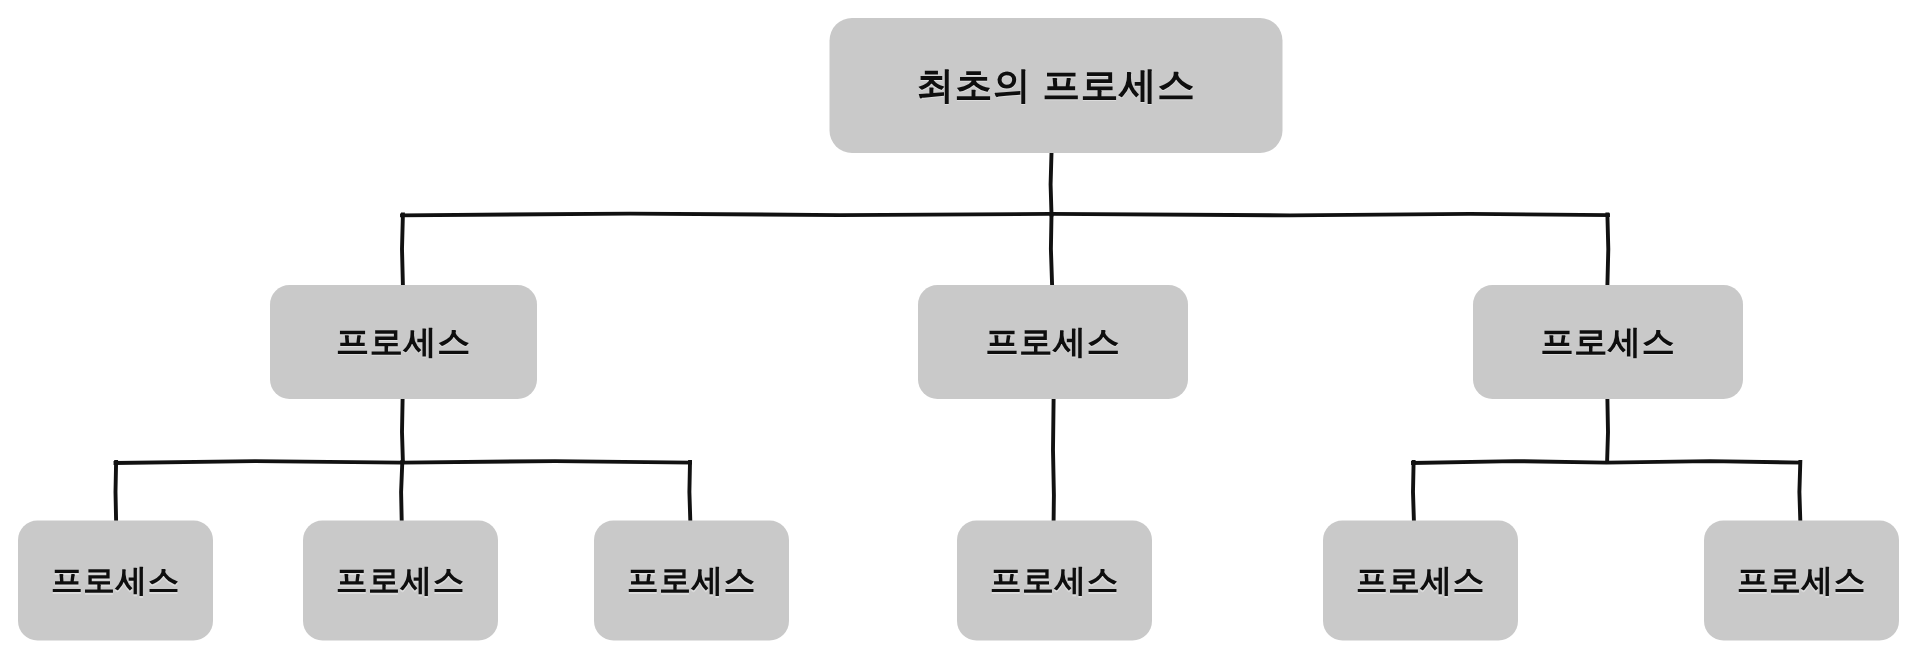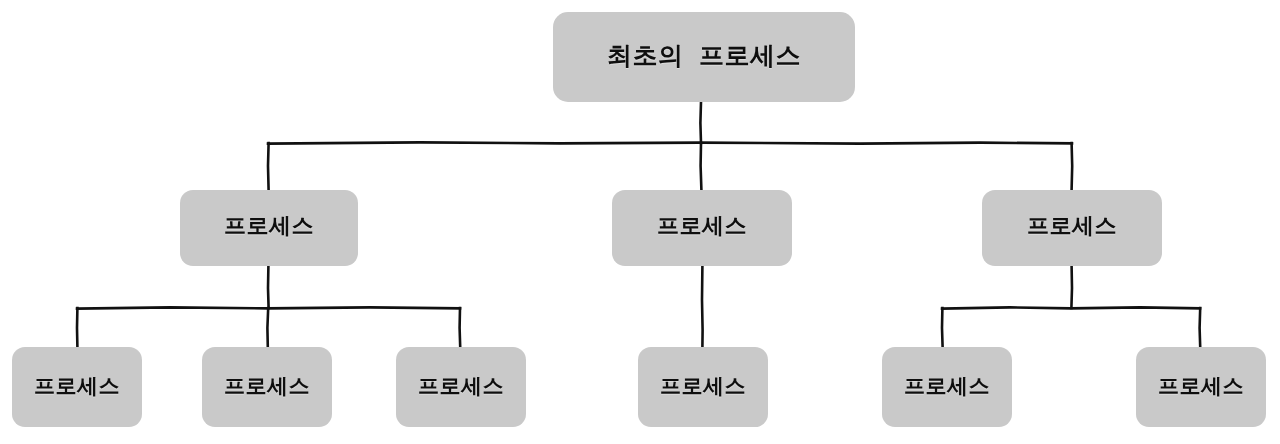"최초의 프로세스" #diagram-canvas { font-family: Liberation Mono, monospace -> none }
